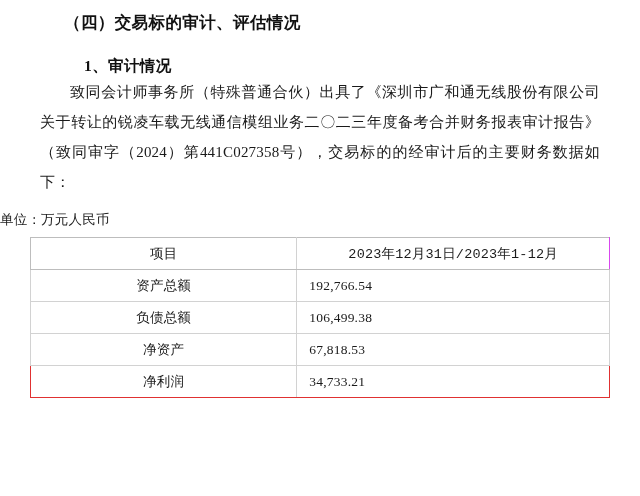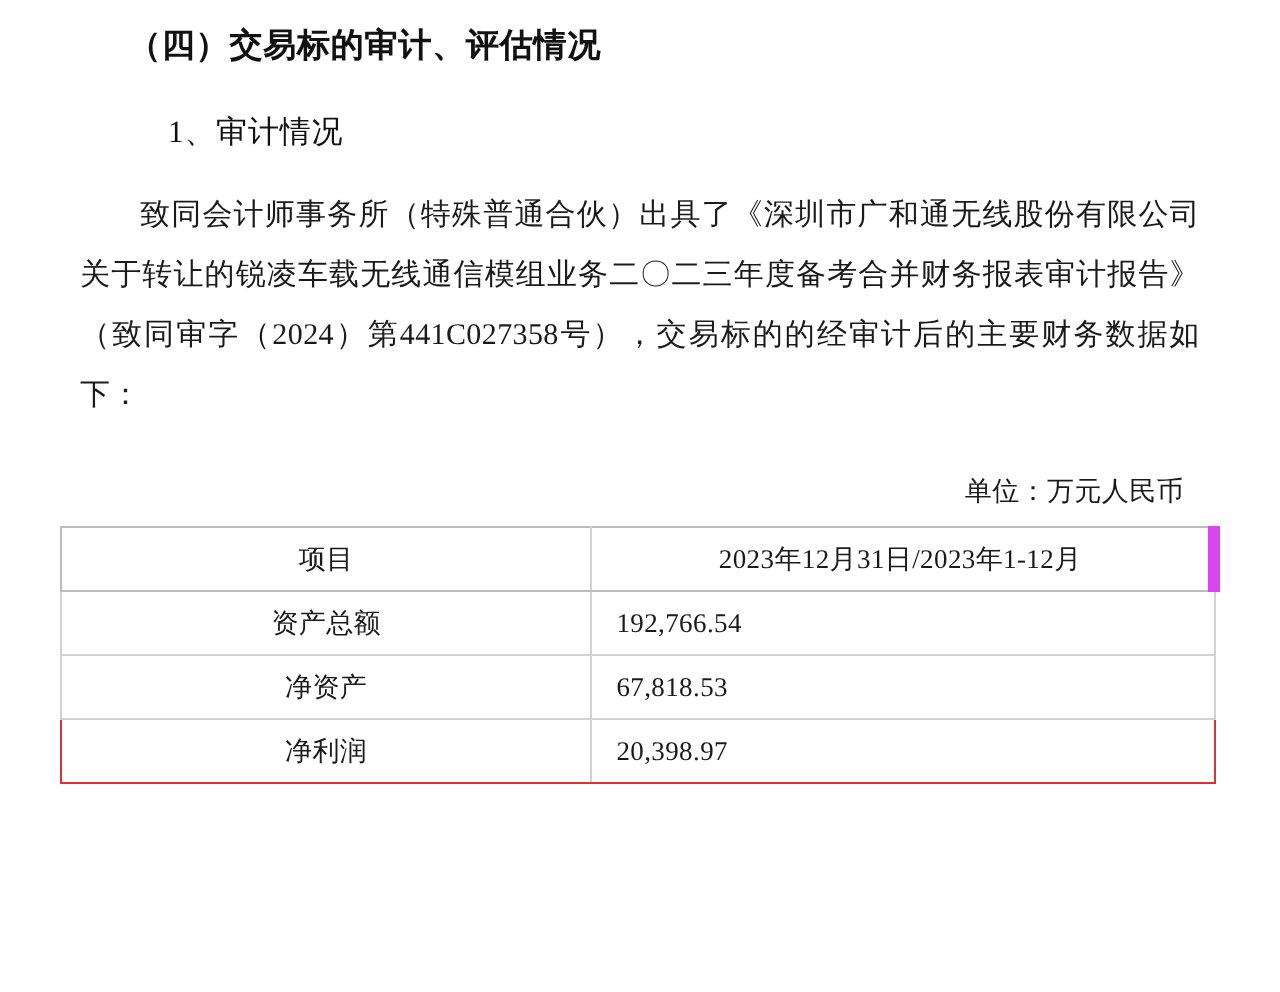"1、审计情况" .sub-heading { font-weight: normal -> bold }
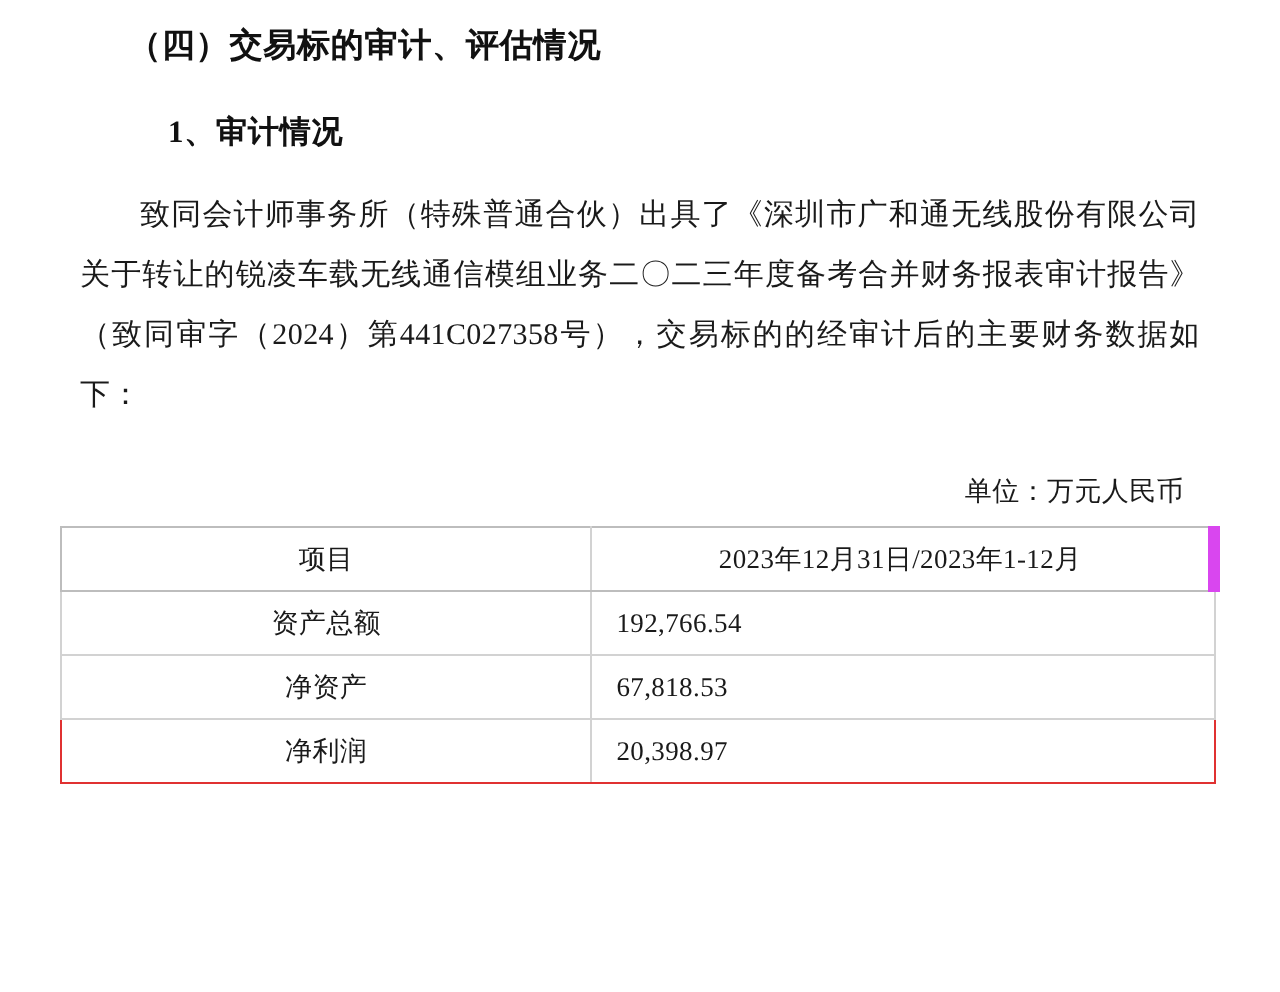"致同会计师事务所（特殊普通合伙）出具了《深圳市广和通无线股份有限公司关于转让的锐" .body-text { margin: 16px 40px 0 40px -> 0 40px 0 40px }
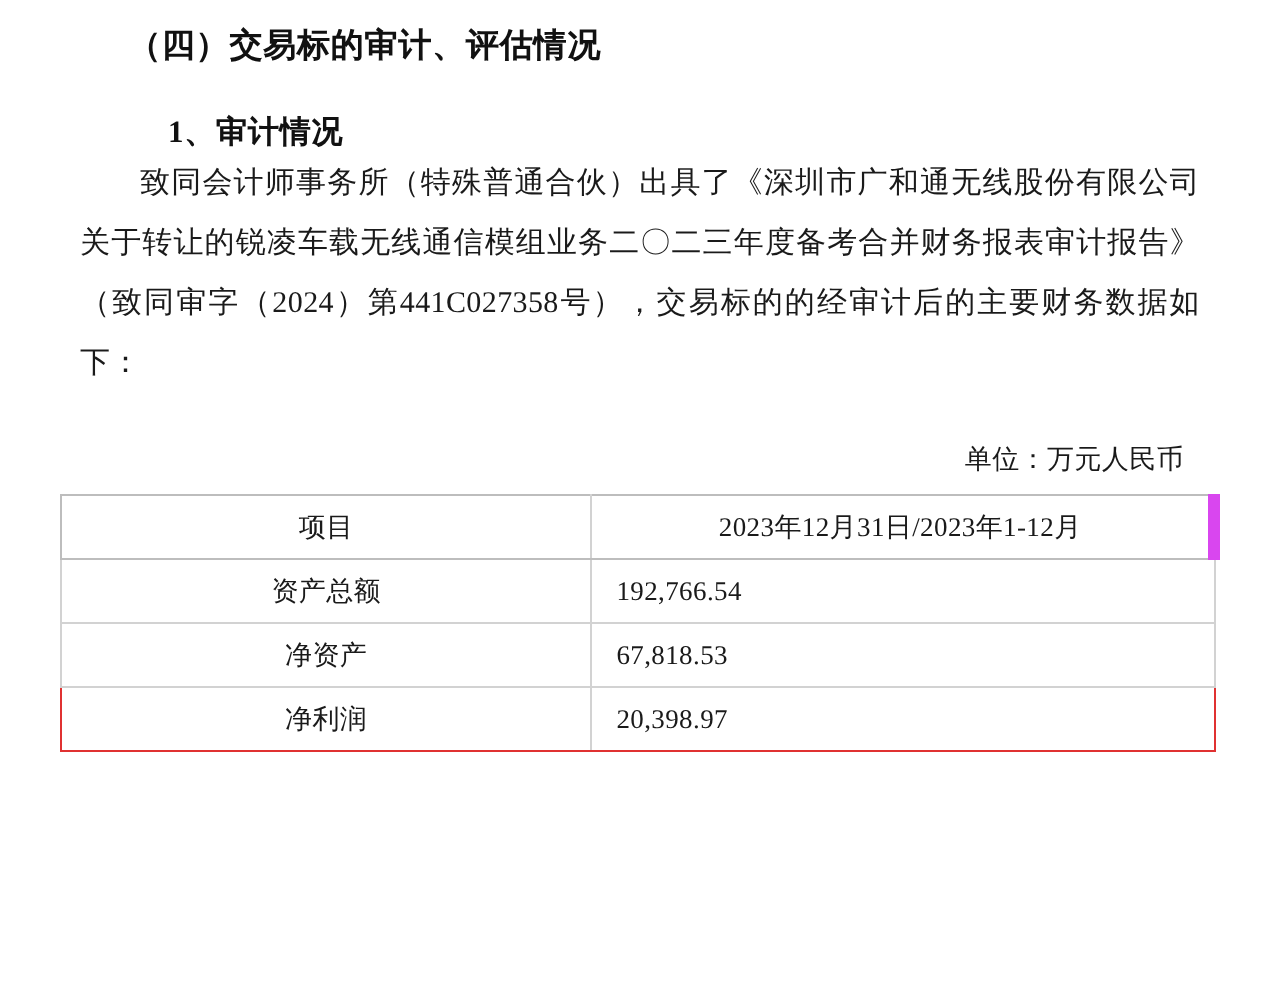"单位：万元人民币" .unit-line { margin: 24px 48px 0 0 -> 14px 48px 0 0; text-align: right -> left }
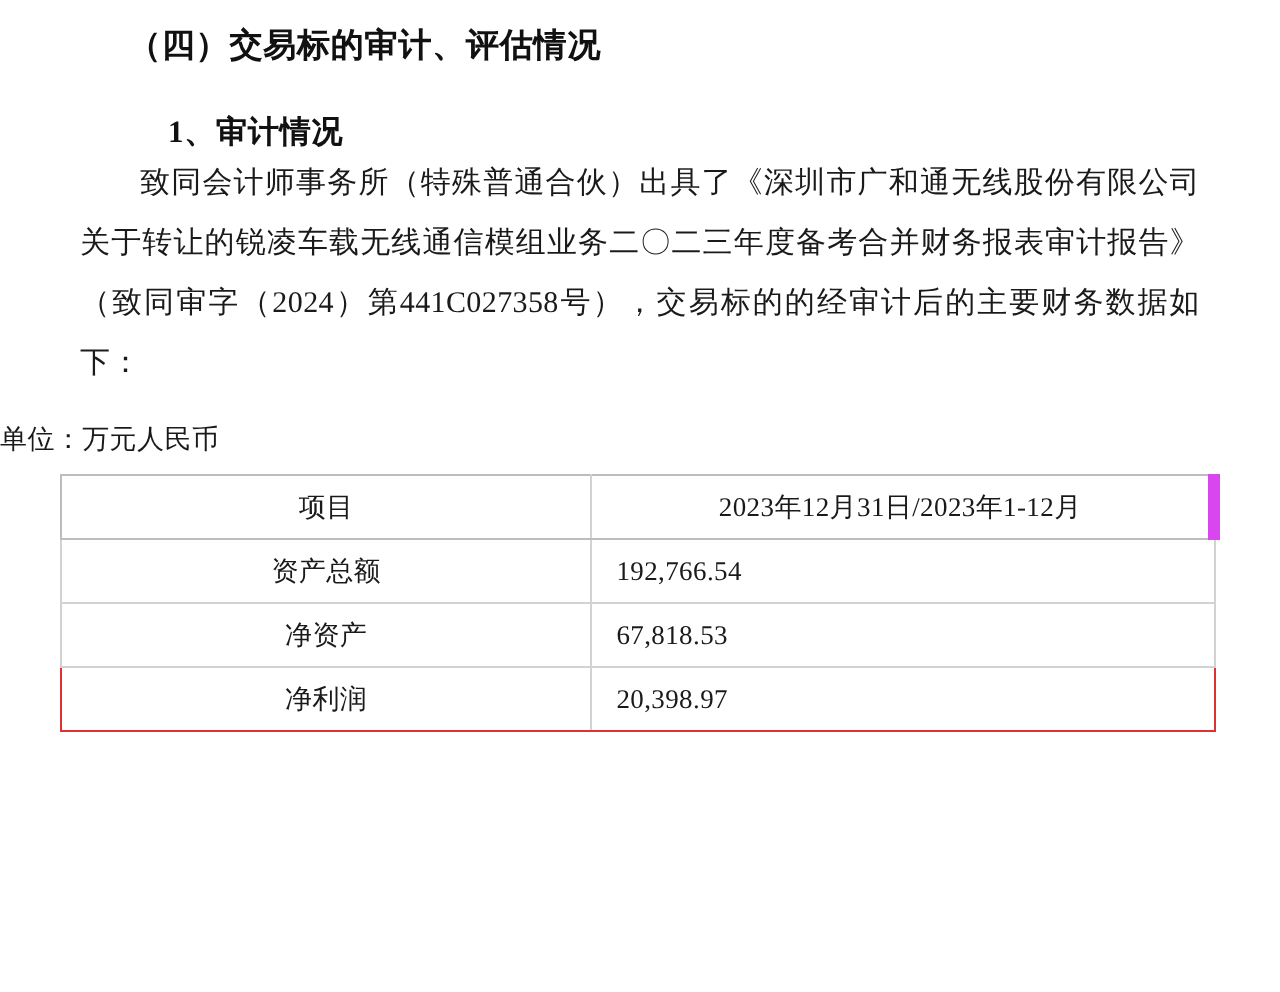"项目" table.fin thead th { font-family: none -> Liberation Mono, monospace }
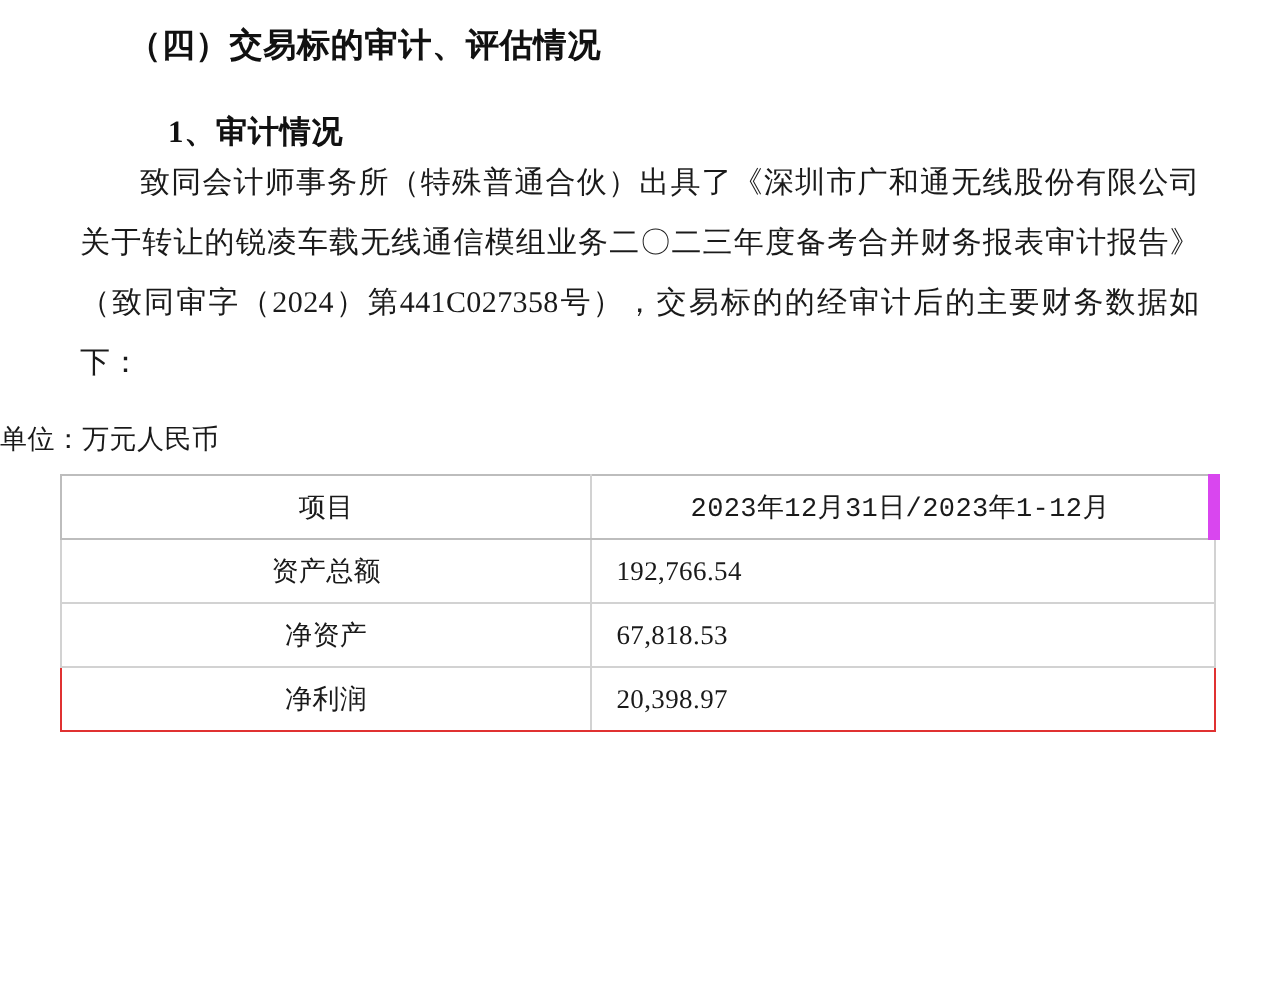"2023年12月31日/2023年1-12月" table.fin thead th:last-child { border-right: 6px solid #d946ef -> 1px solid #d946ef }
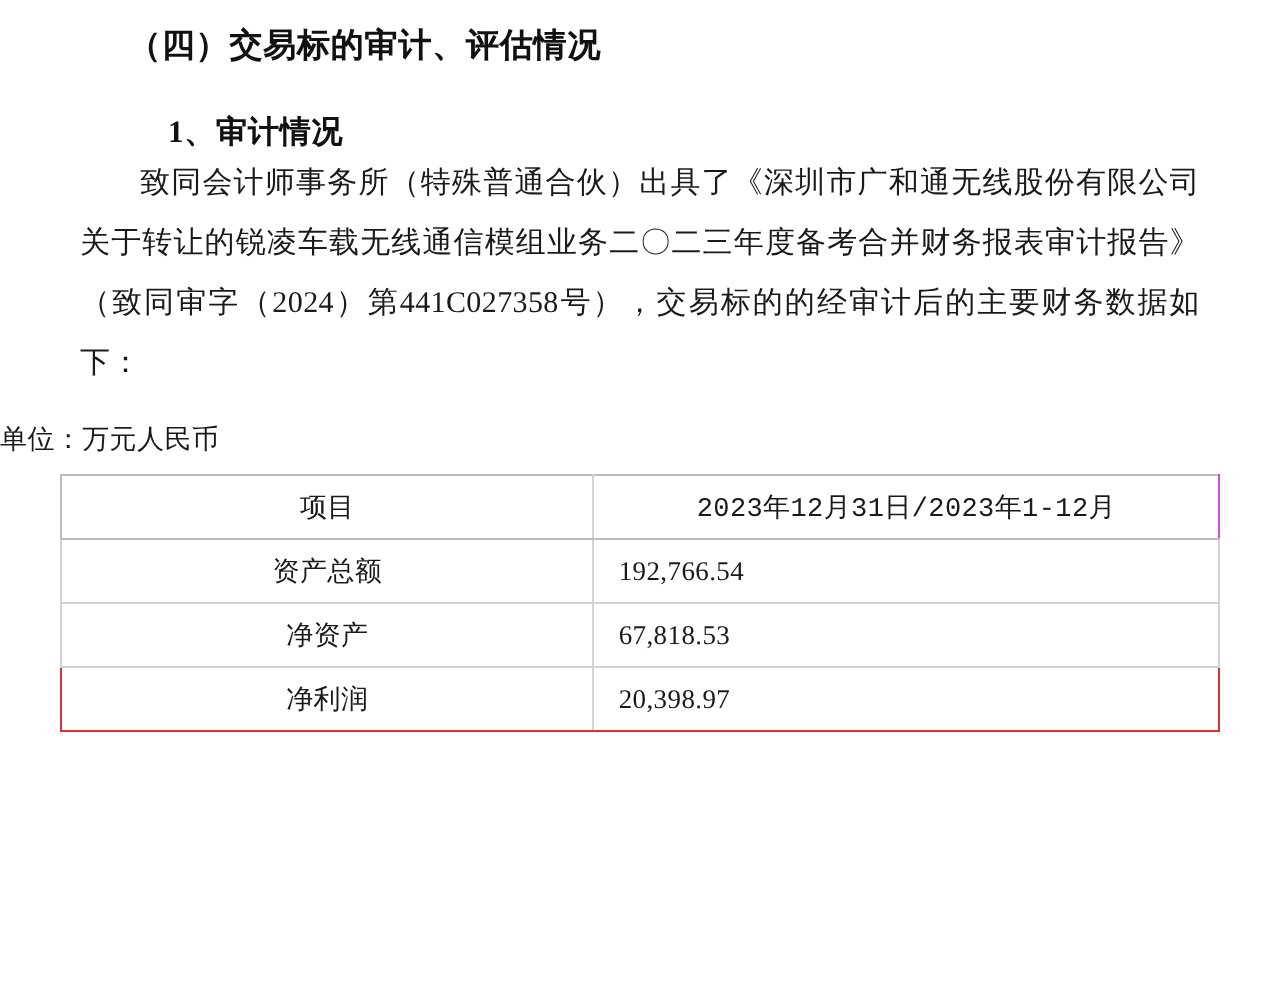"负债总额" tr { html: none -> <tr> <td>负债总额</td> <td>106,499.38</td> </tr> }
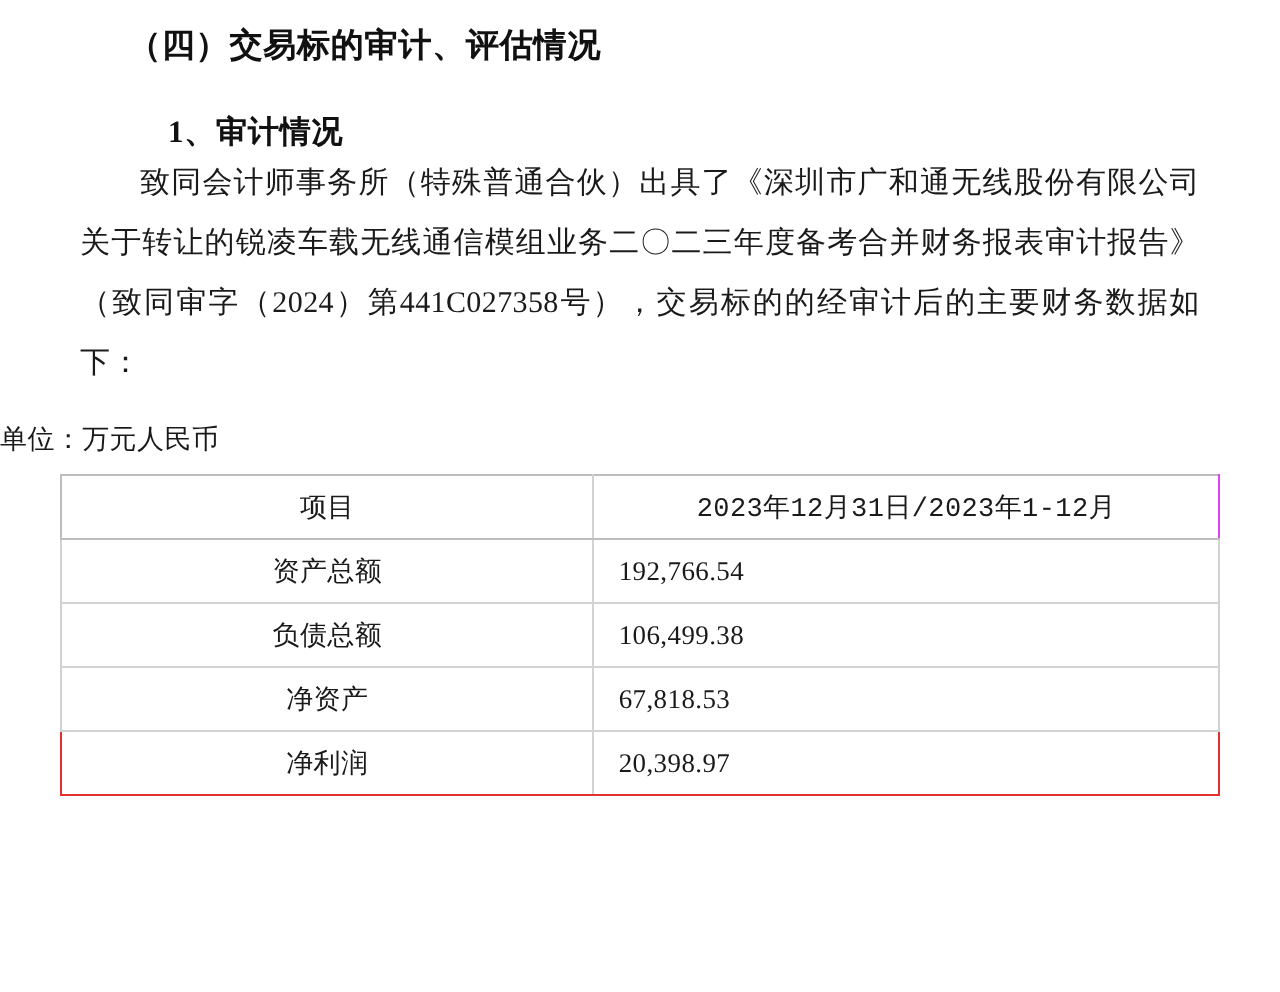"20,398.97" td.value { text: 20,398.97 -> 34,733.21 }
